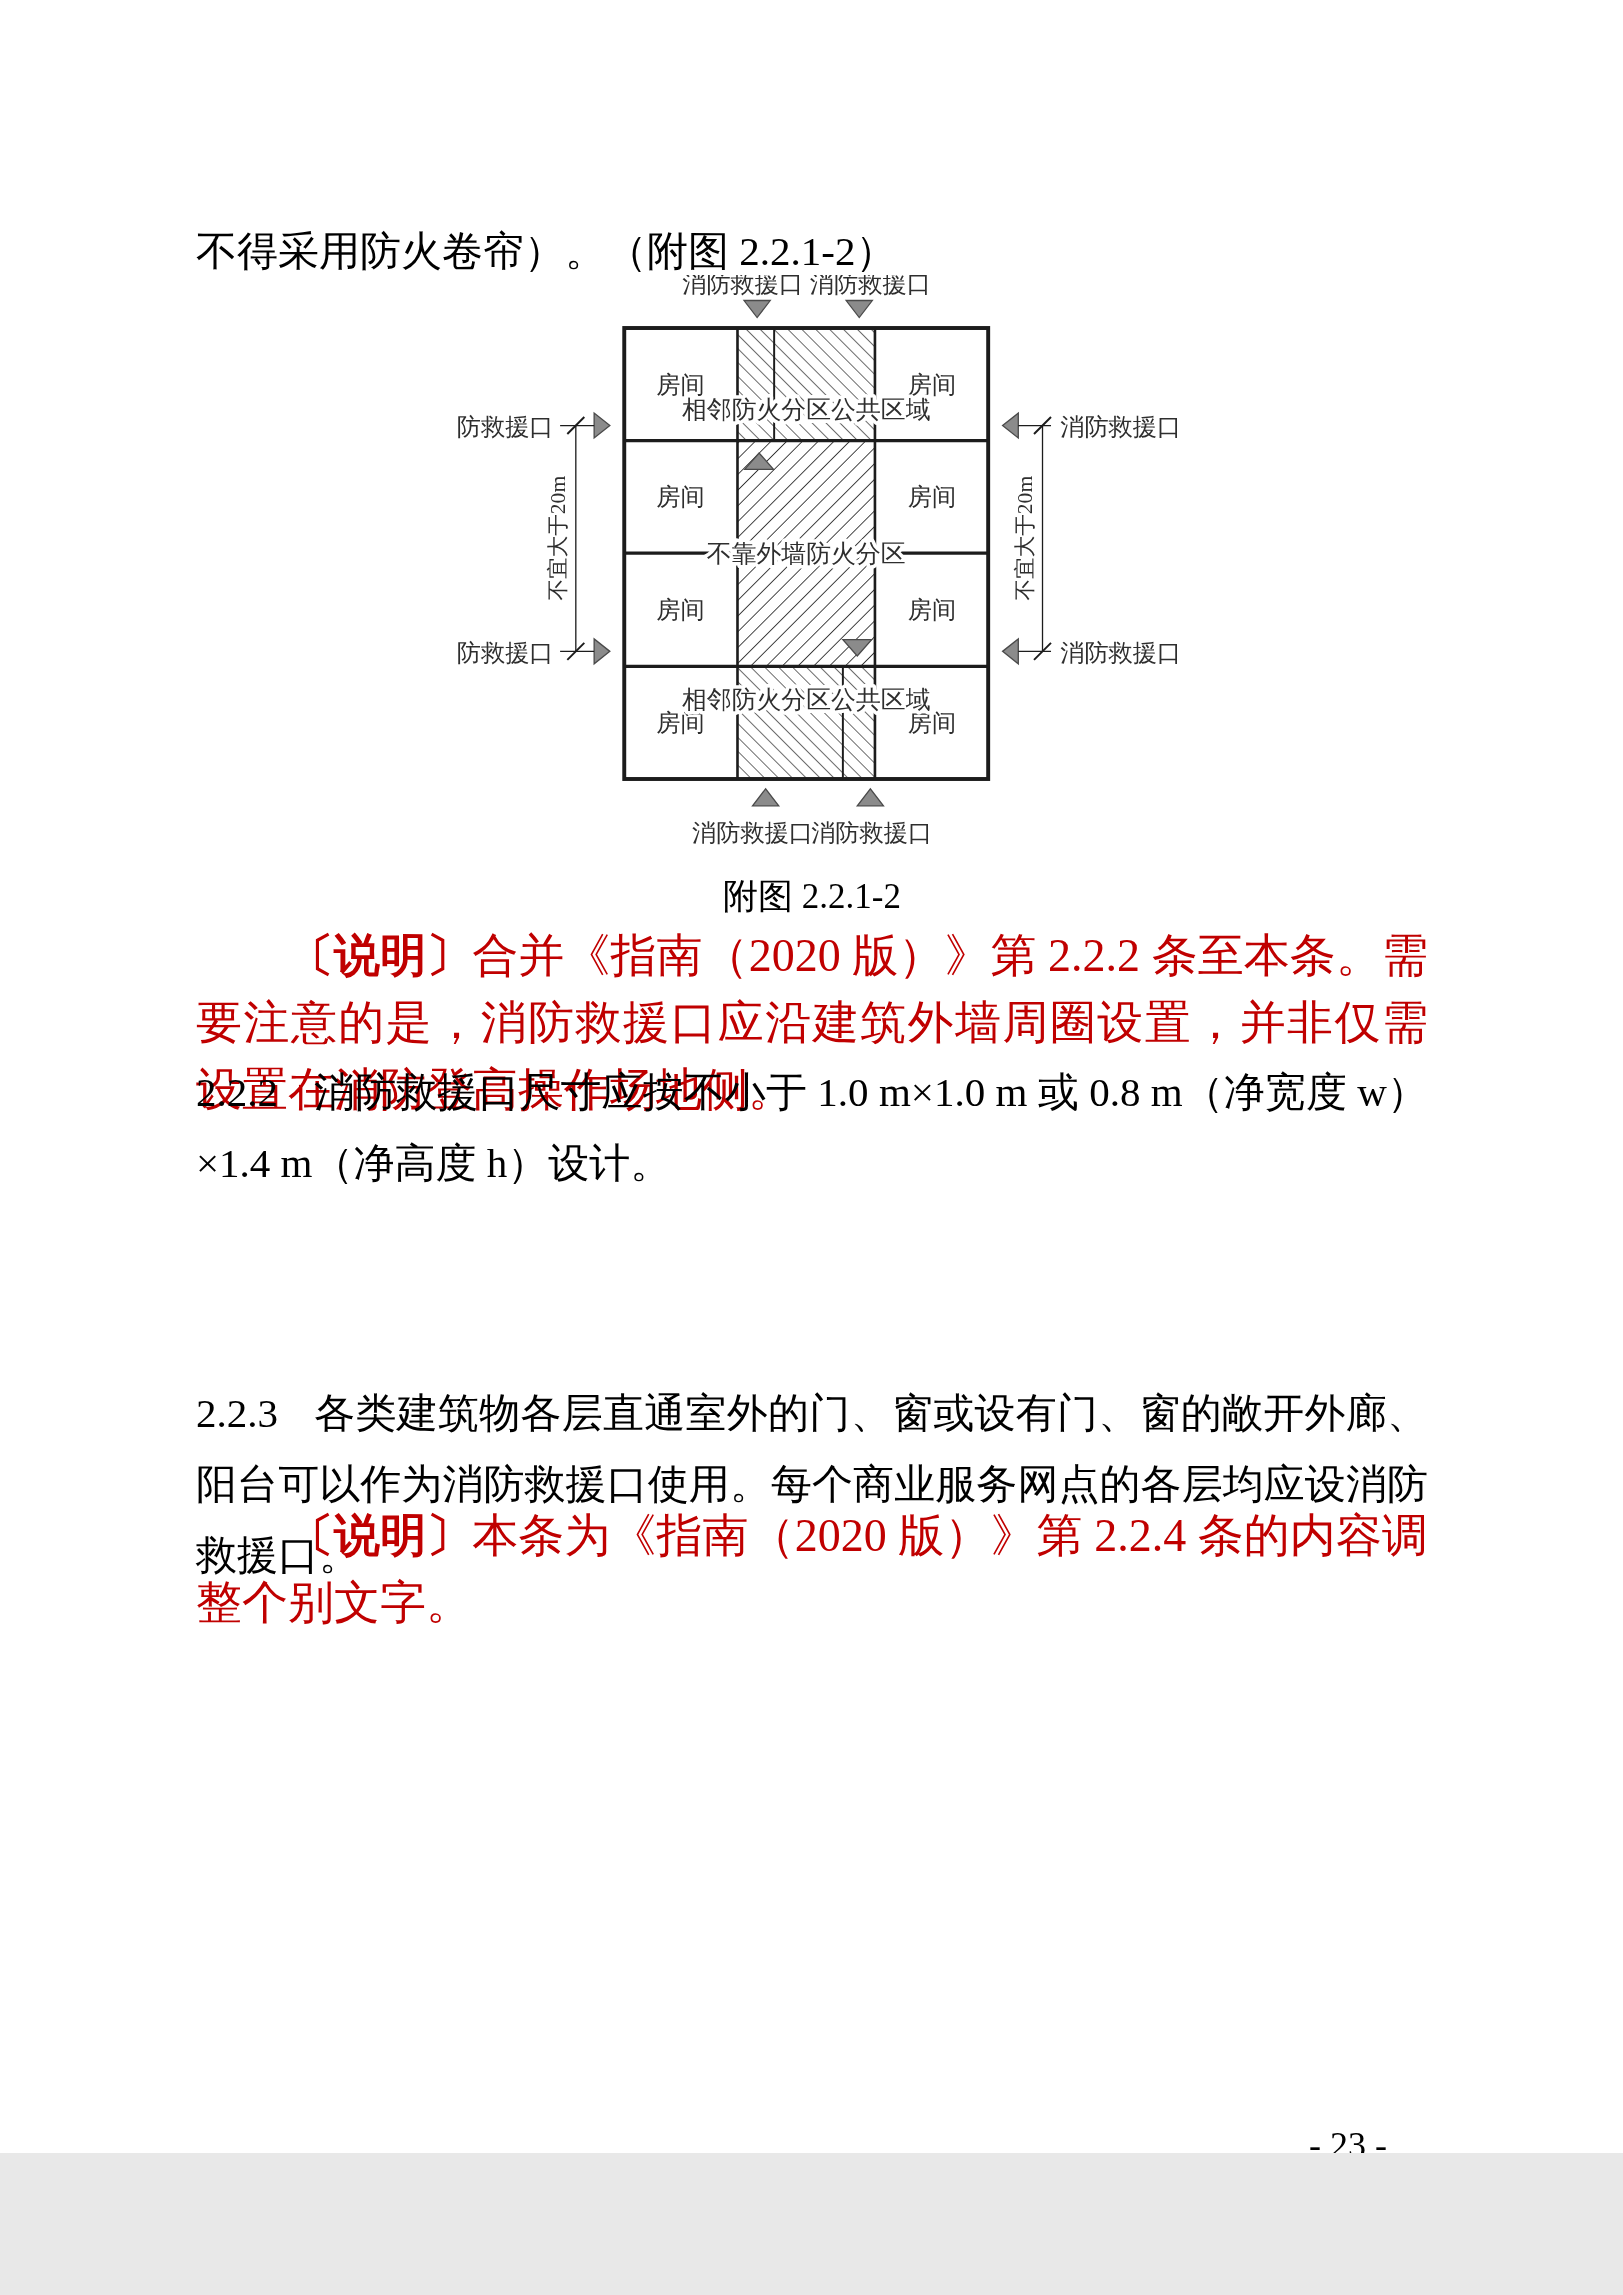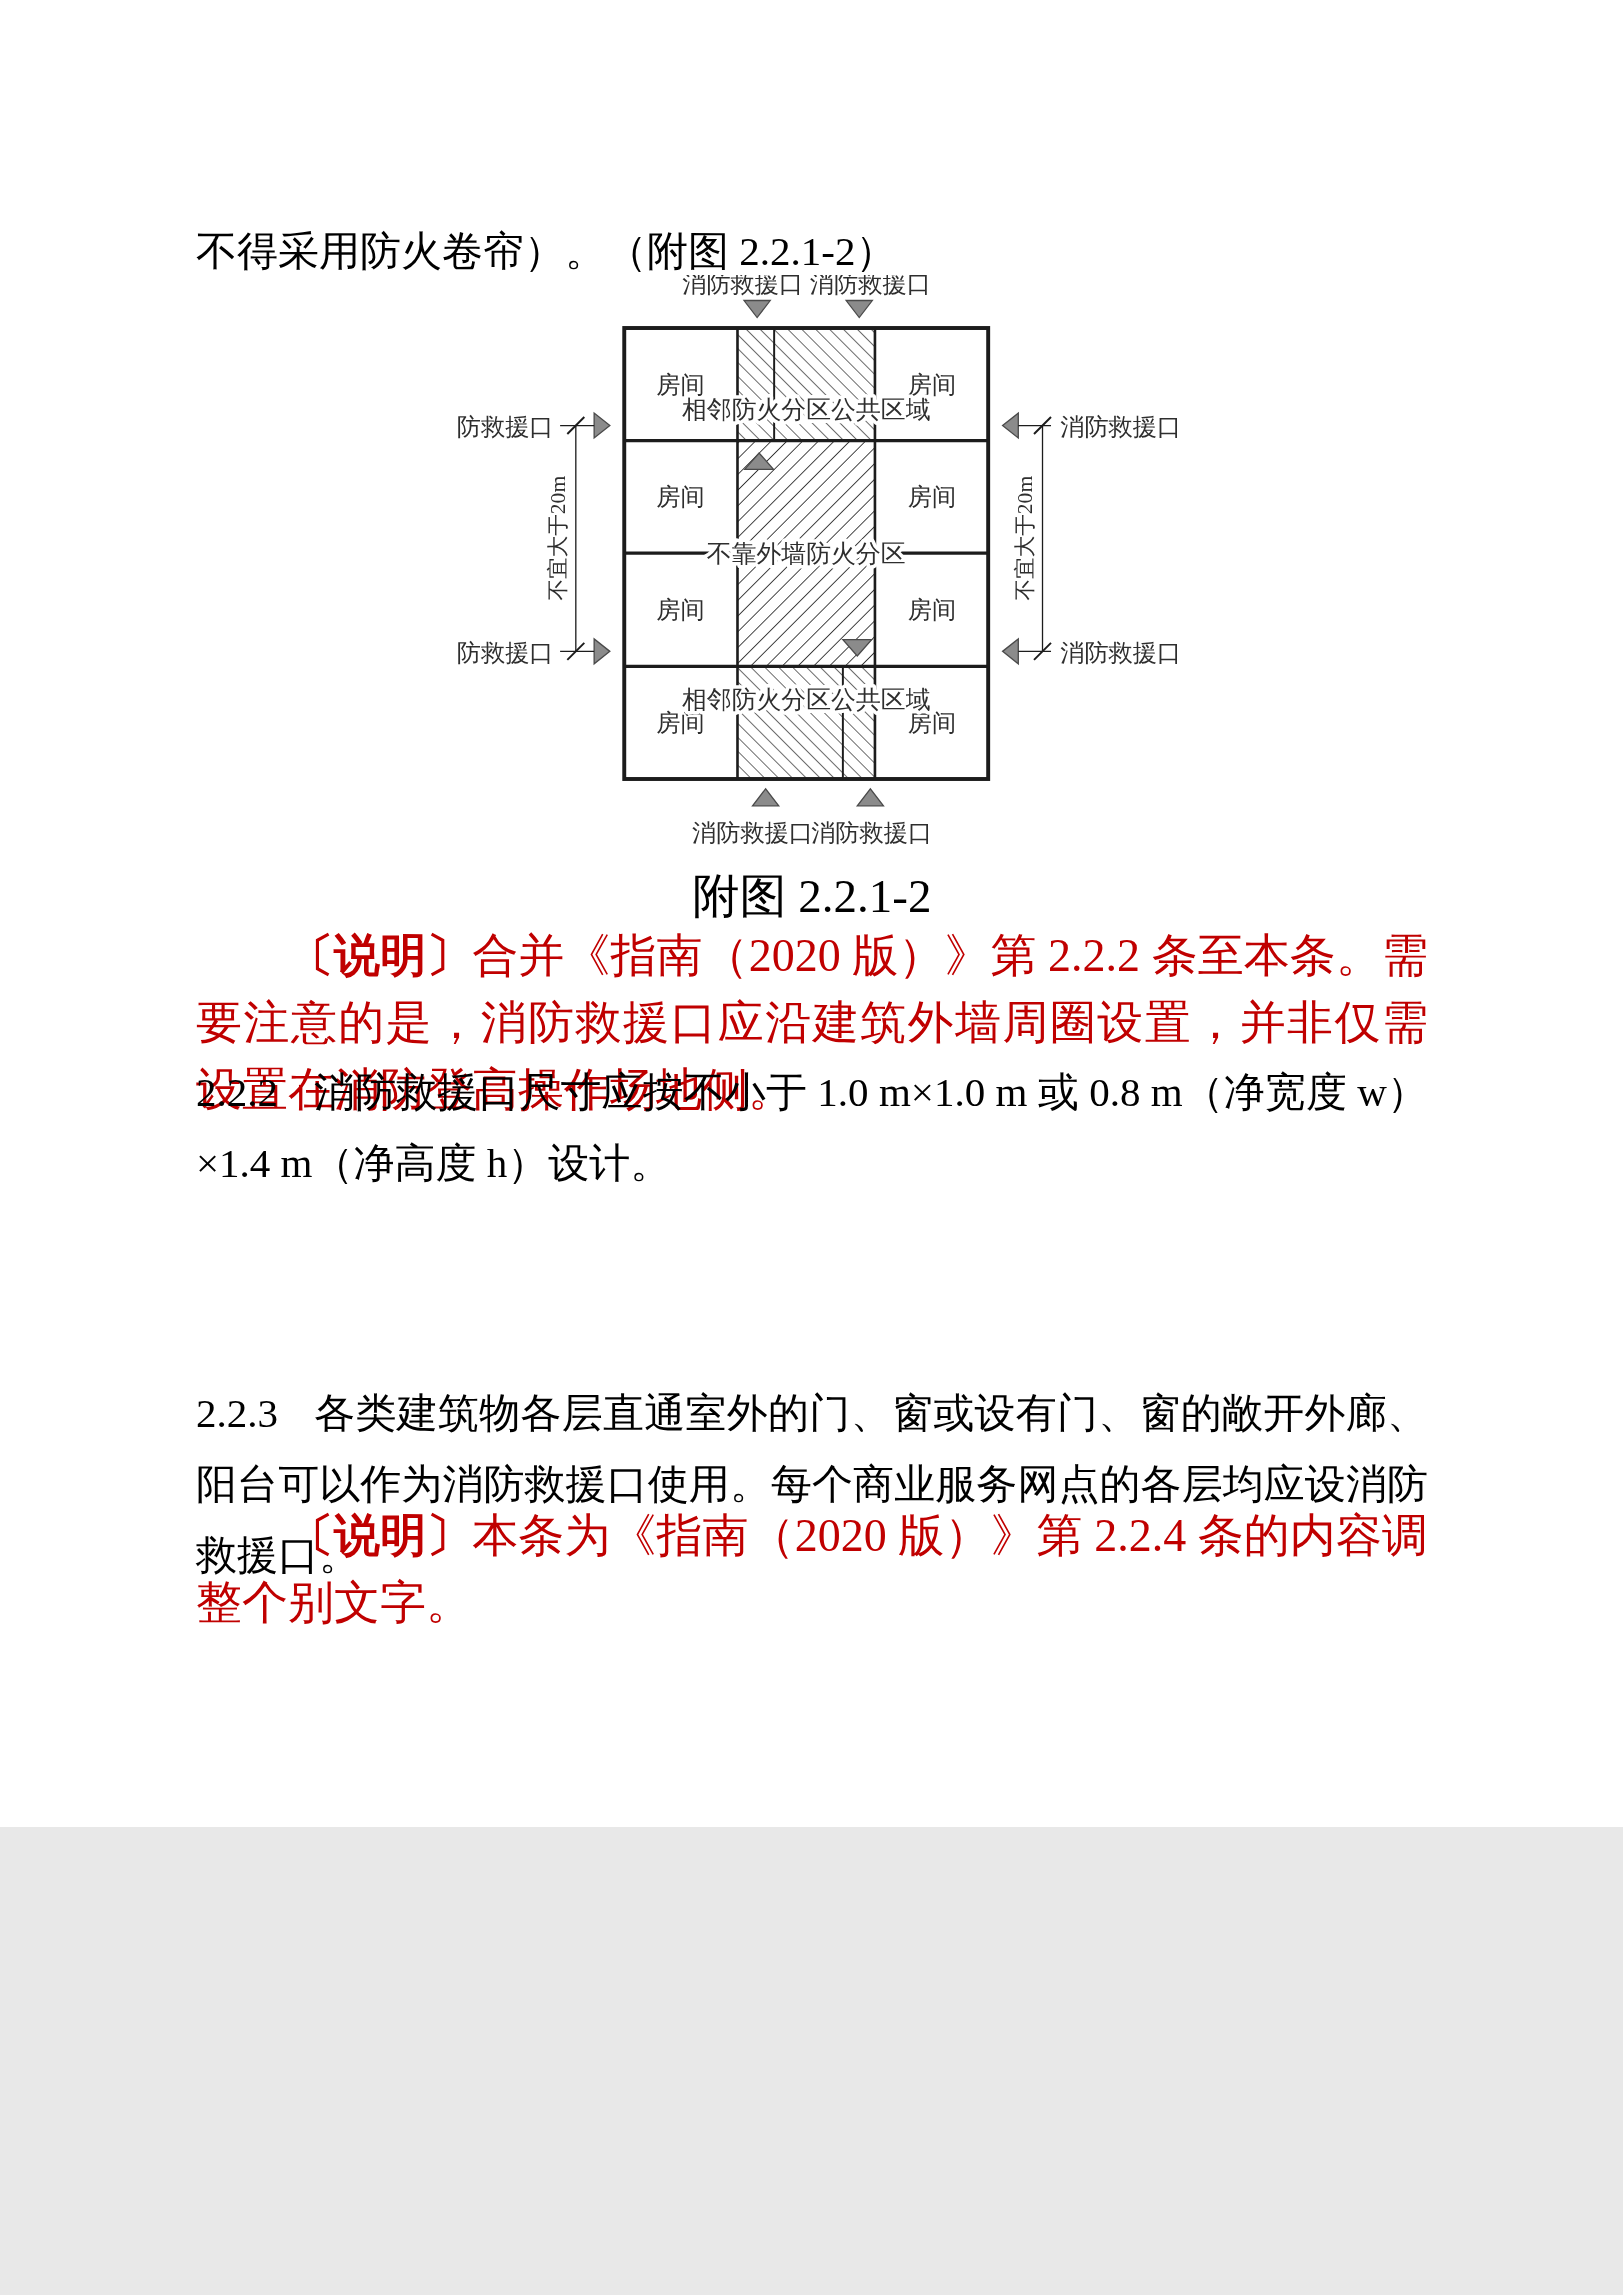"不得采用防火卷帘）。（附图 2.2.1-2）" .page { height: 1827px -> 2153px }
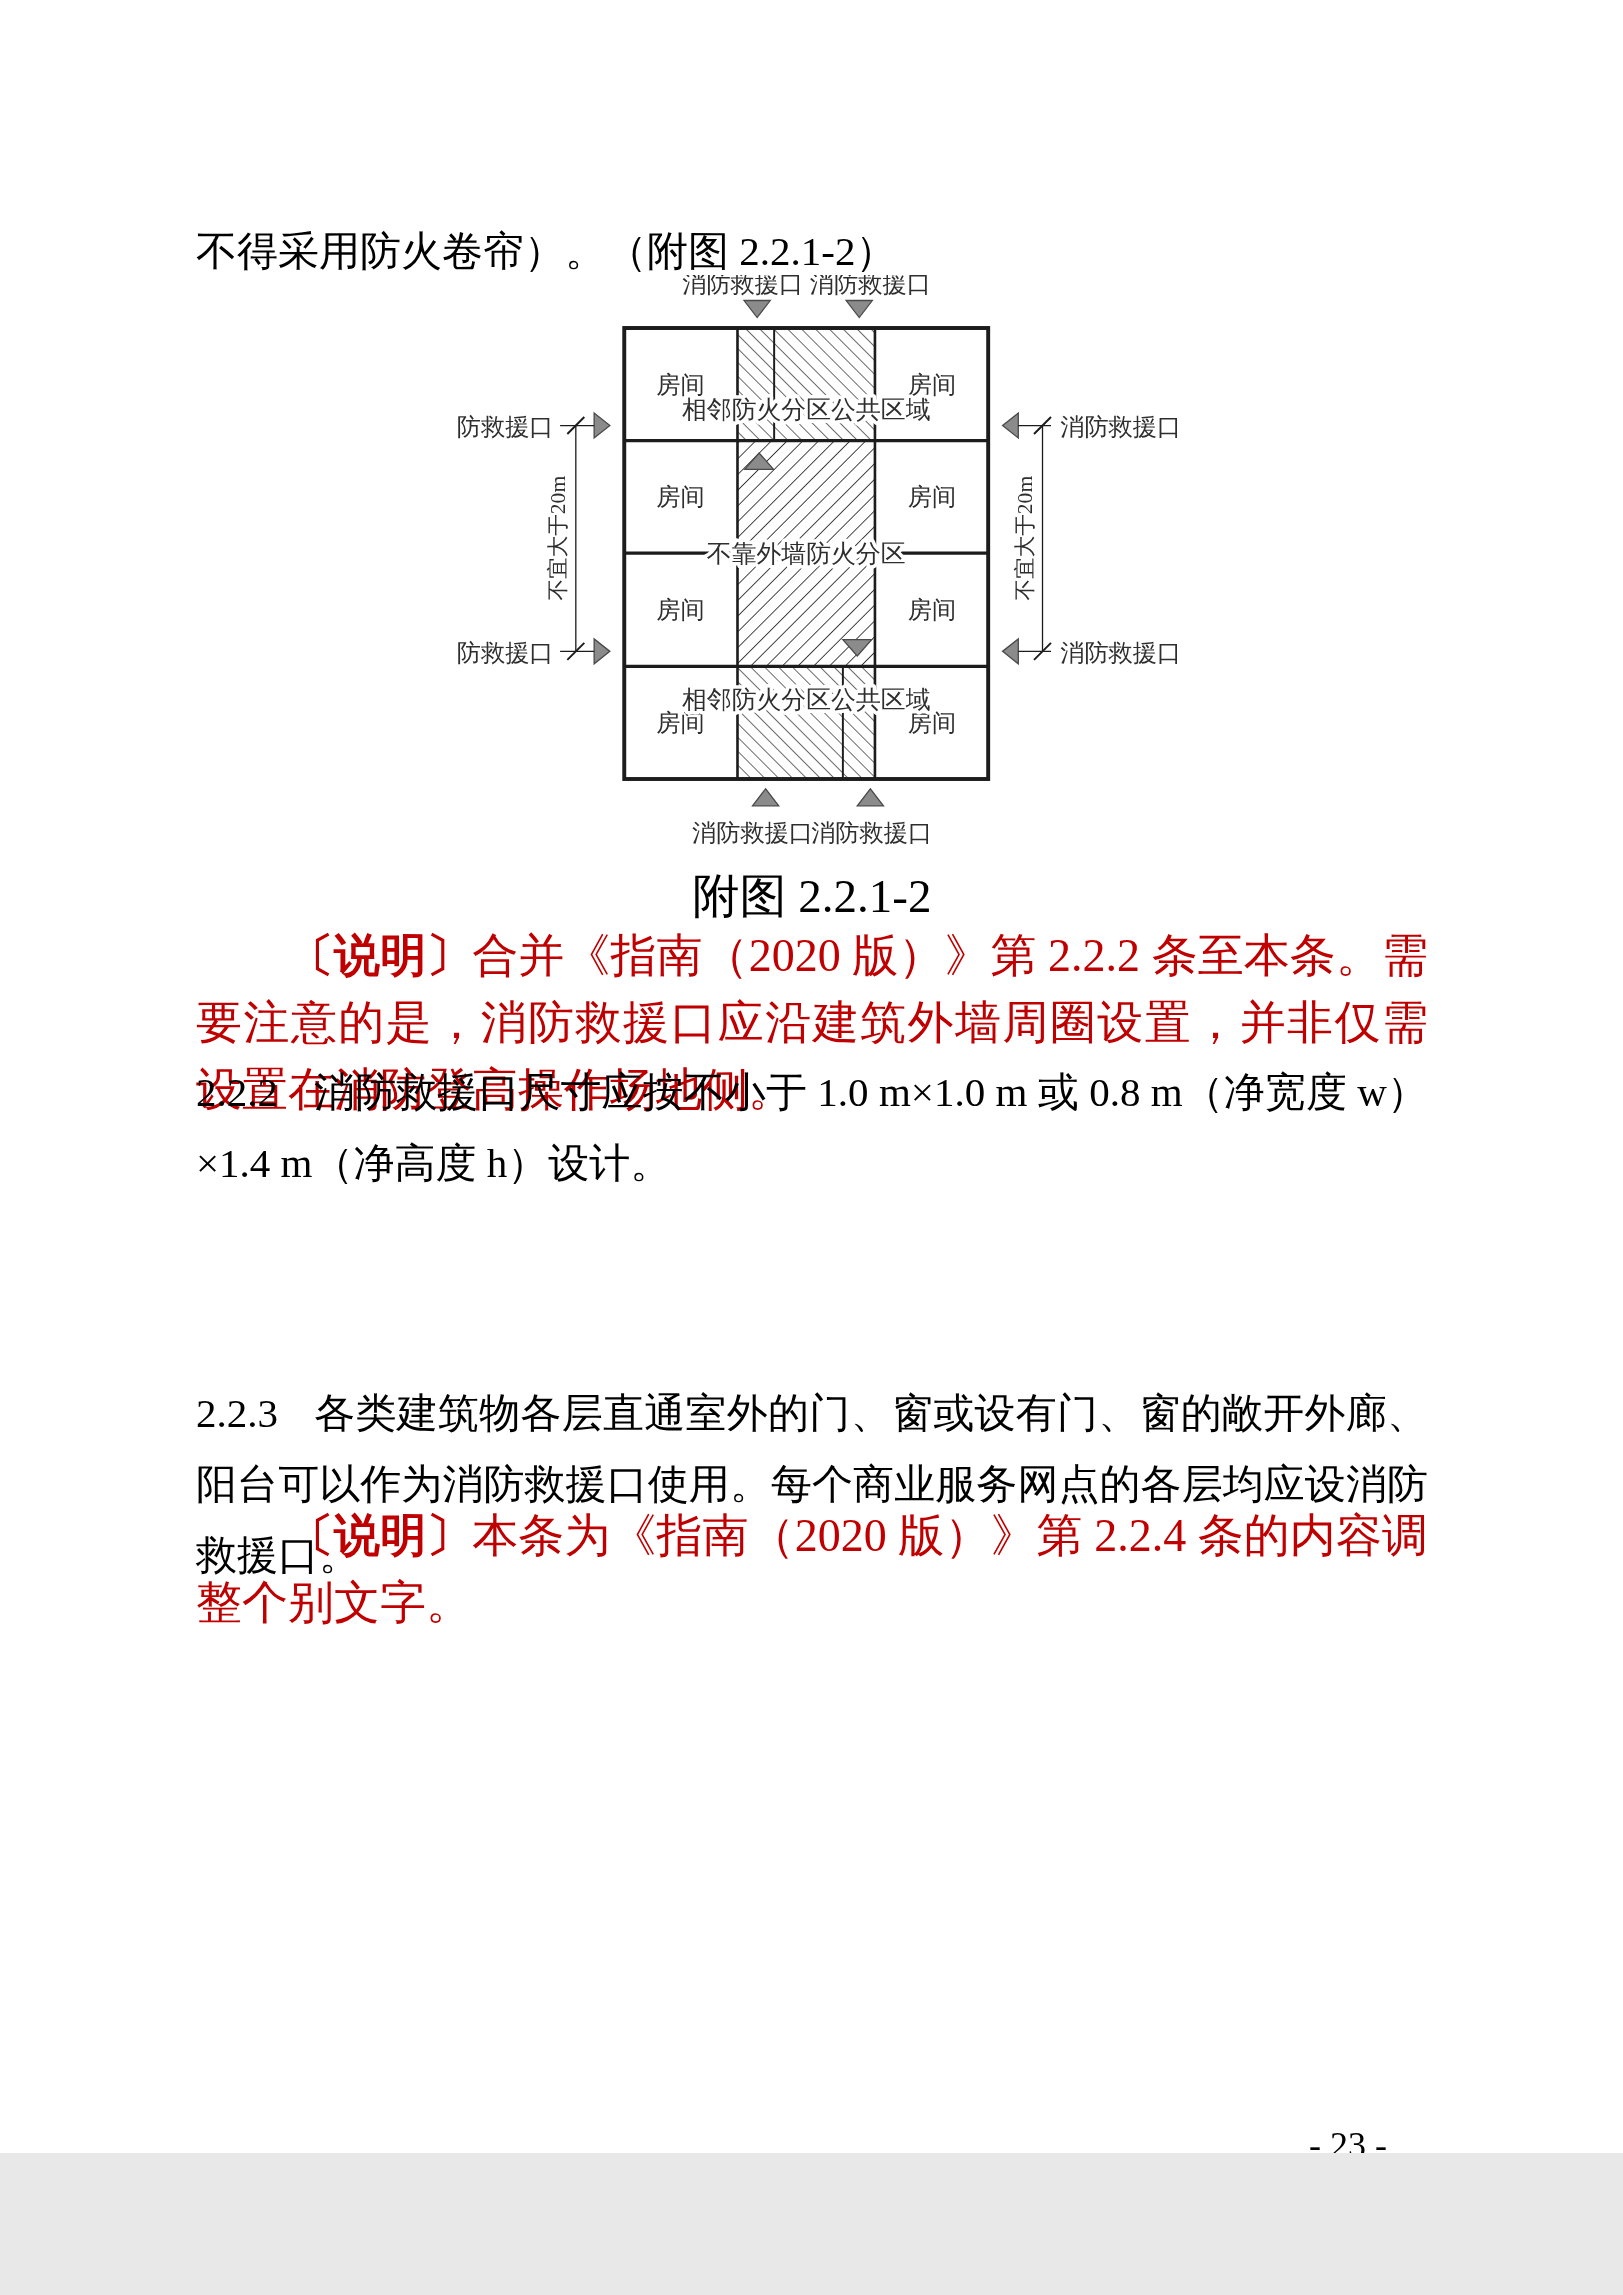"附图 2.2.1-2" .caption { font-size: 47px -> 35px }
